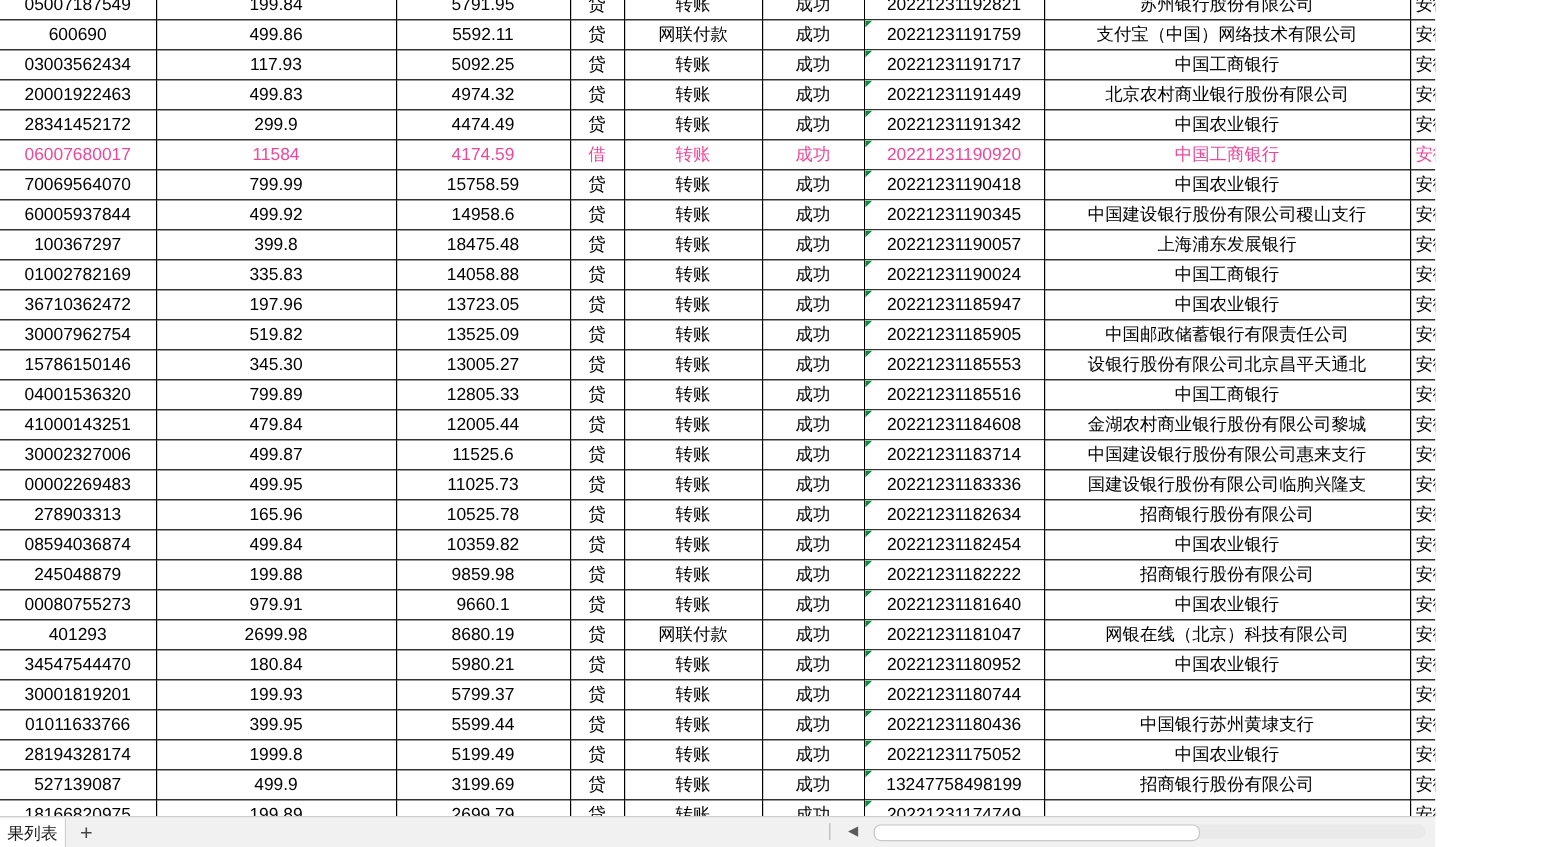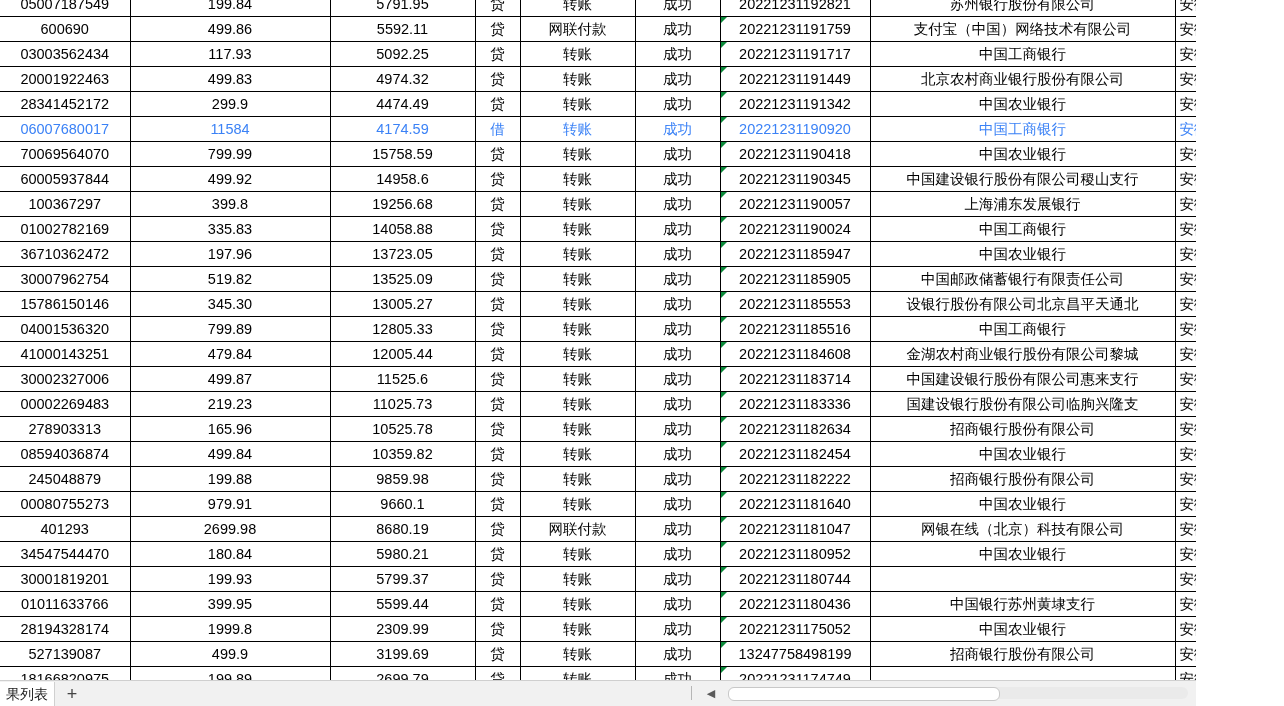"06007680017" tr.highlight td { color: #3b82f6 -> #ec4899 }
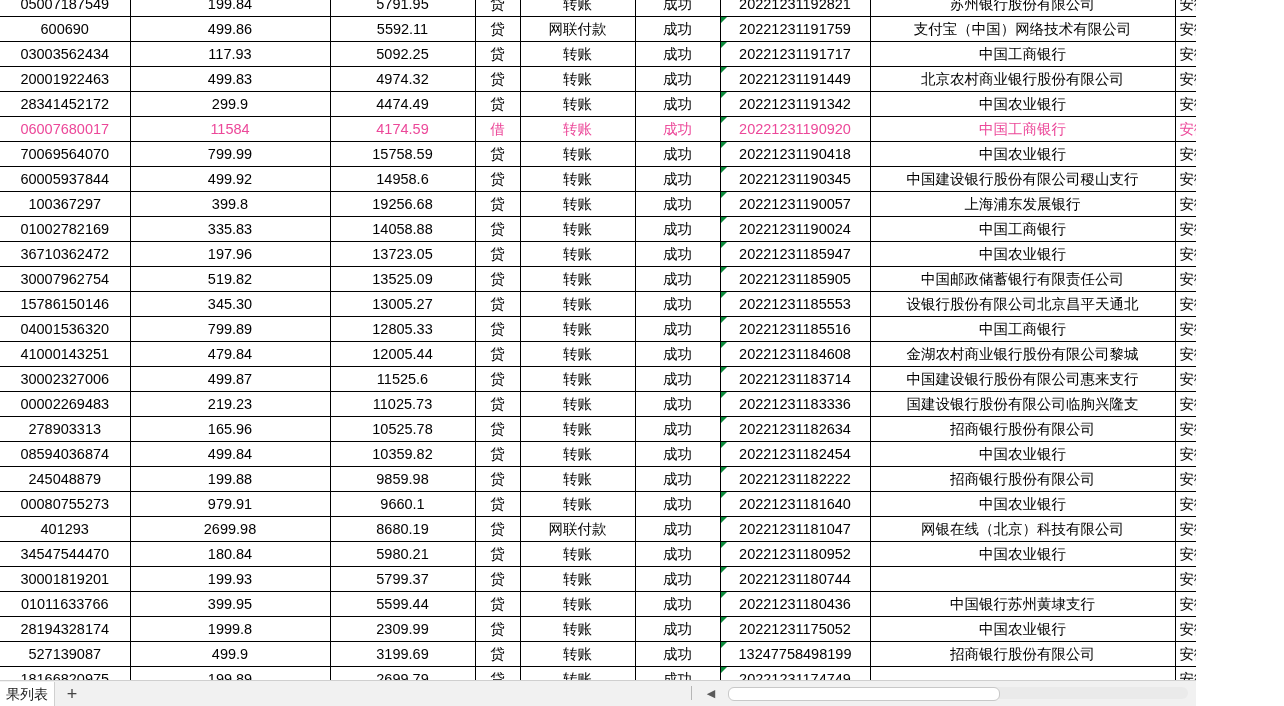"19256.68" td.c2 { text: 19256.68 -> 18475.48 }
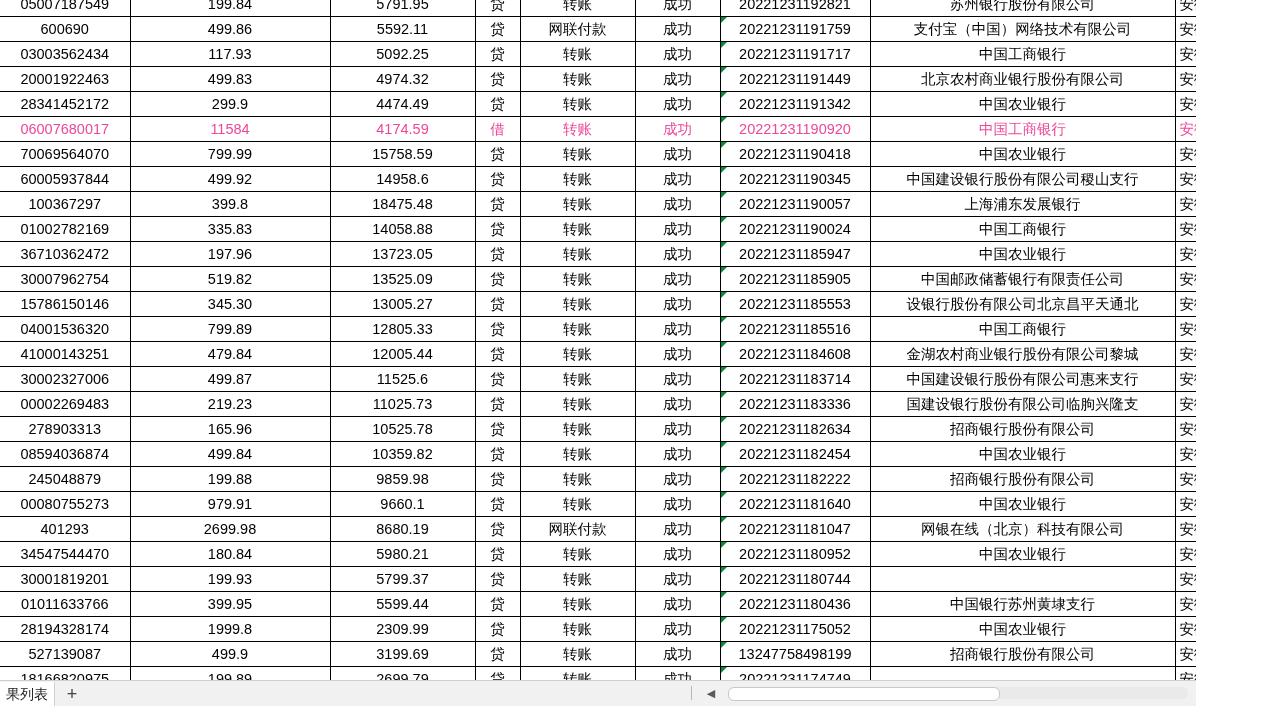"219.23" td.c1 { text: 219.23 -> 499.95 }
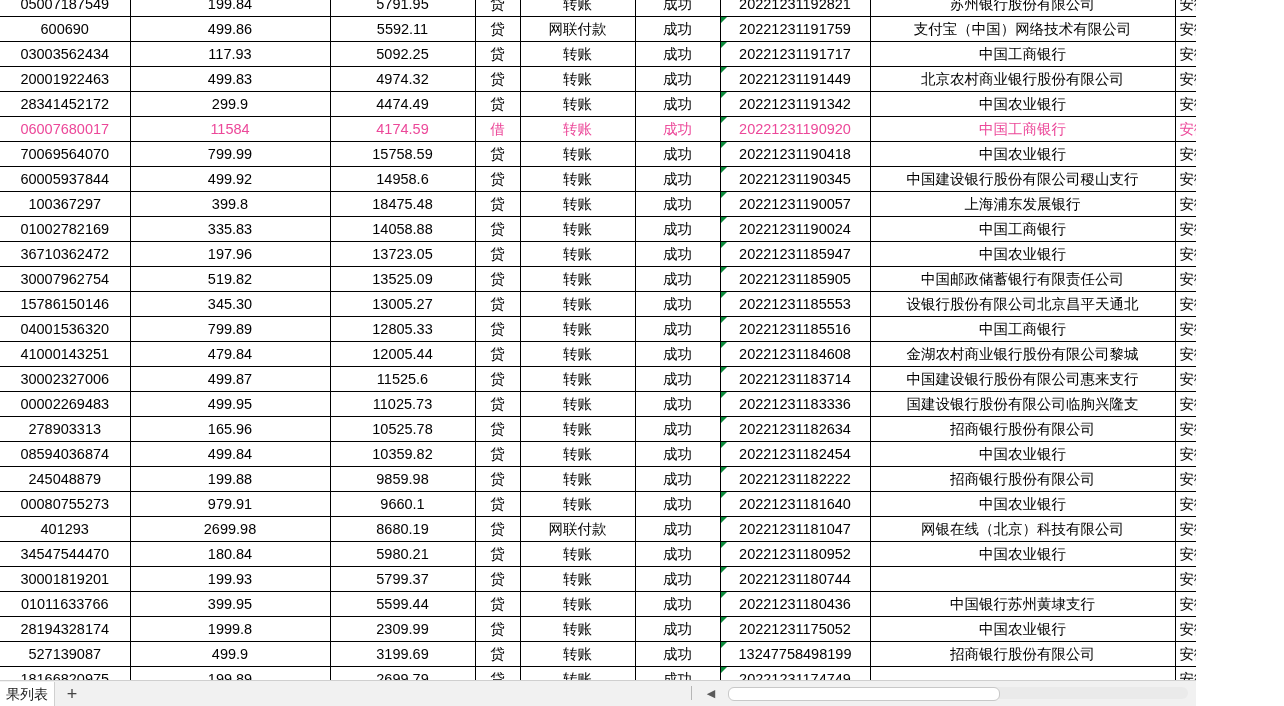"2309.99" td.c2 { text: 2309.99 -> 5199.49 }
